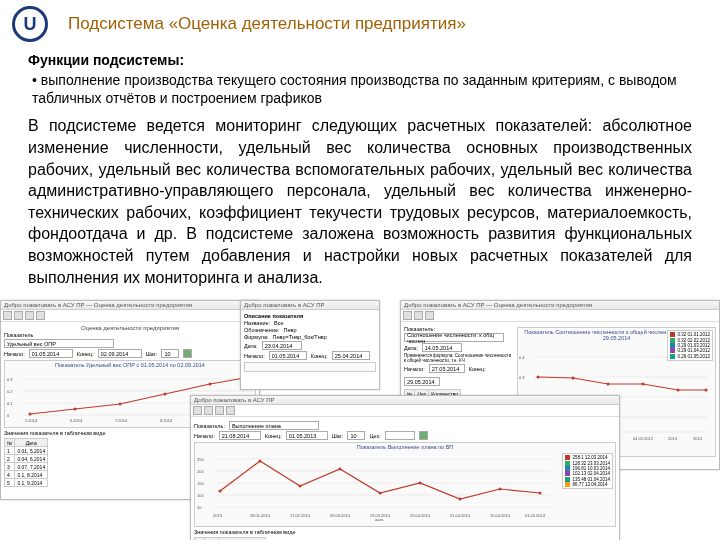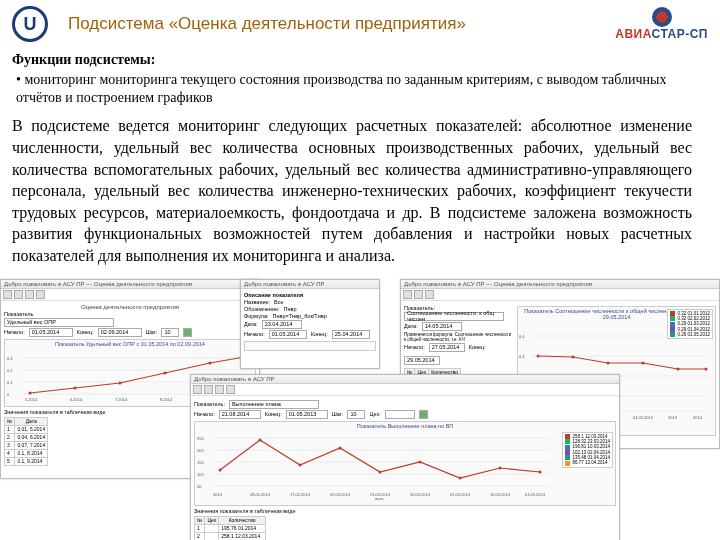"АВИАСТАР-СП" div.logo-right { html: <div> <div></div> <div><span>АВИА</span><span>СТАР-СП</span></div> </div> -> none }
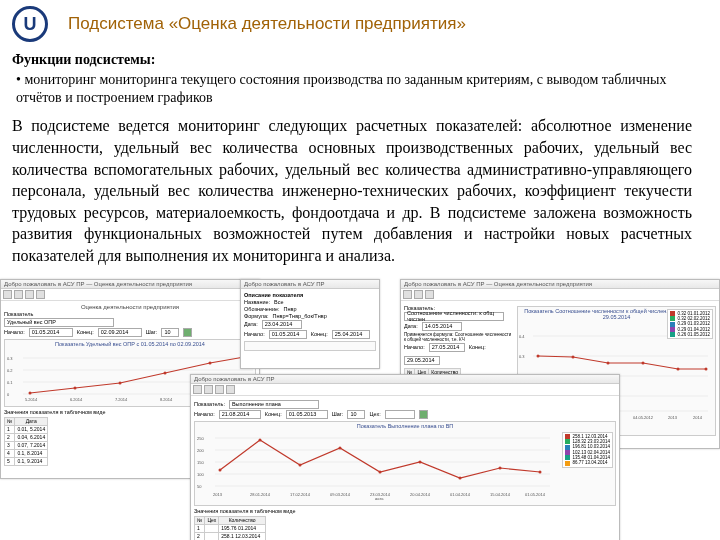"Функции подсистемы:" .content { font-family: Liberation Serif, serif -> none; padding: 4px 28px 6px 12px -> 4px 28px 6px 28px }
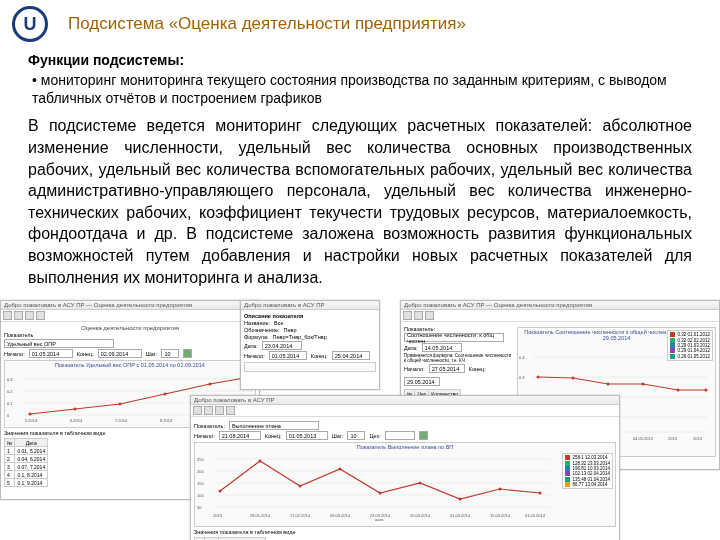"мониторинг мониторинга текущего" div.bullet { text: мониторинг мониторинга -> выполнение производства }
